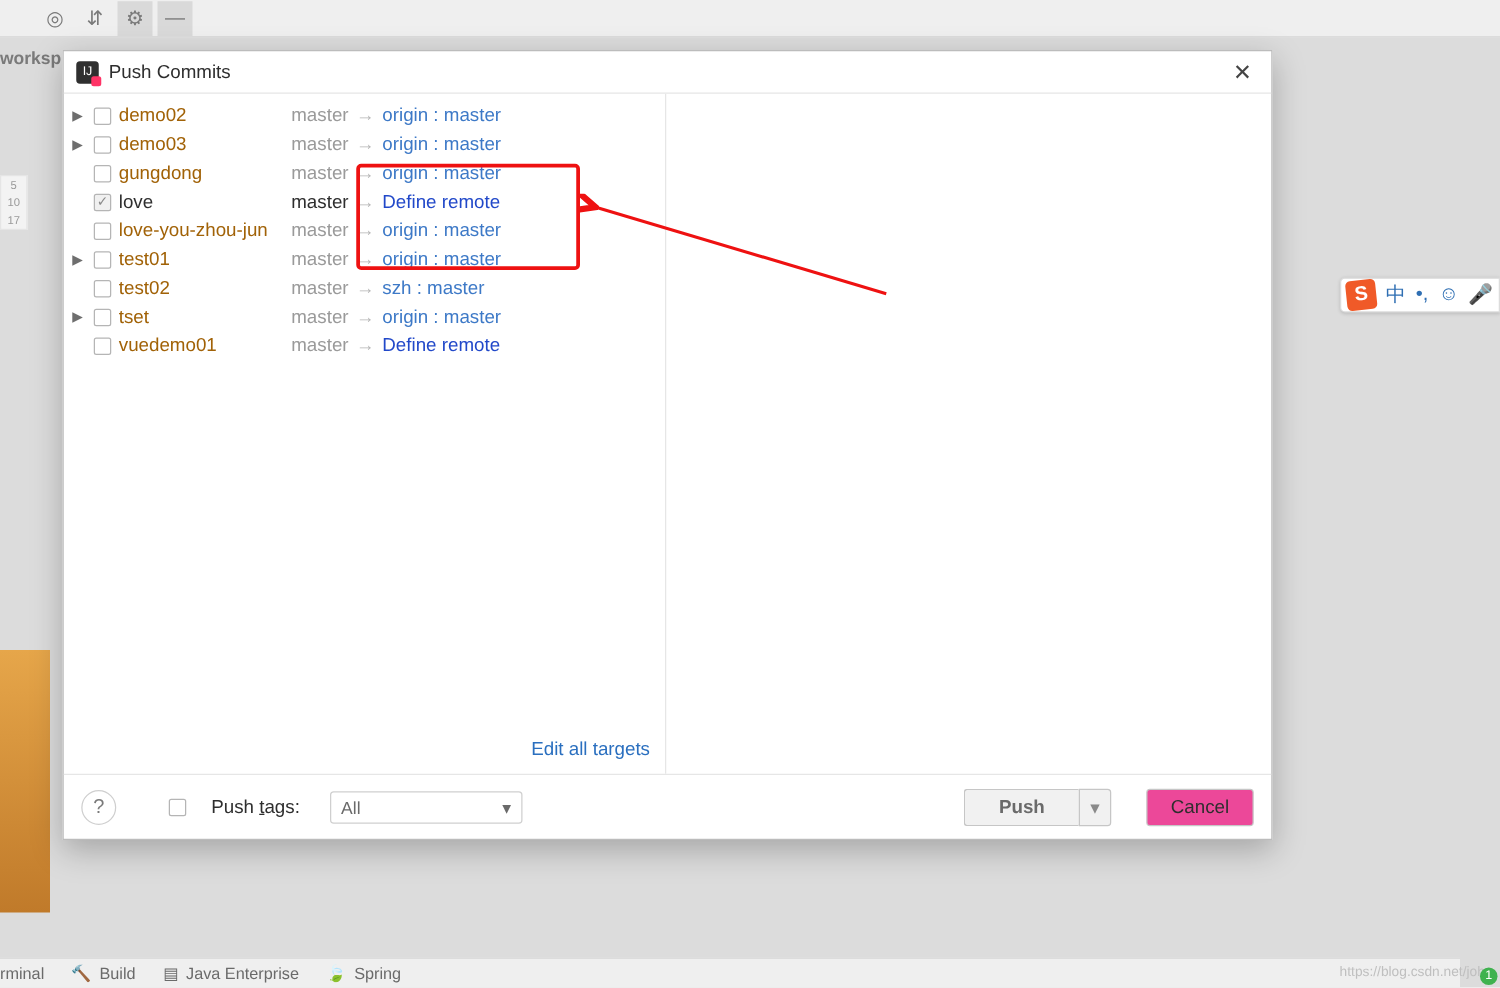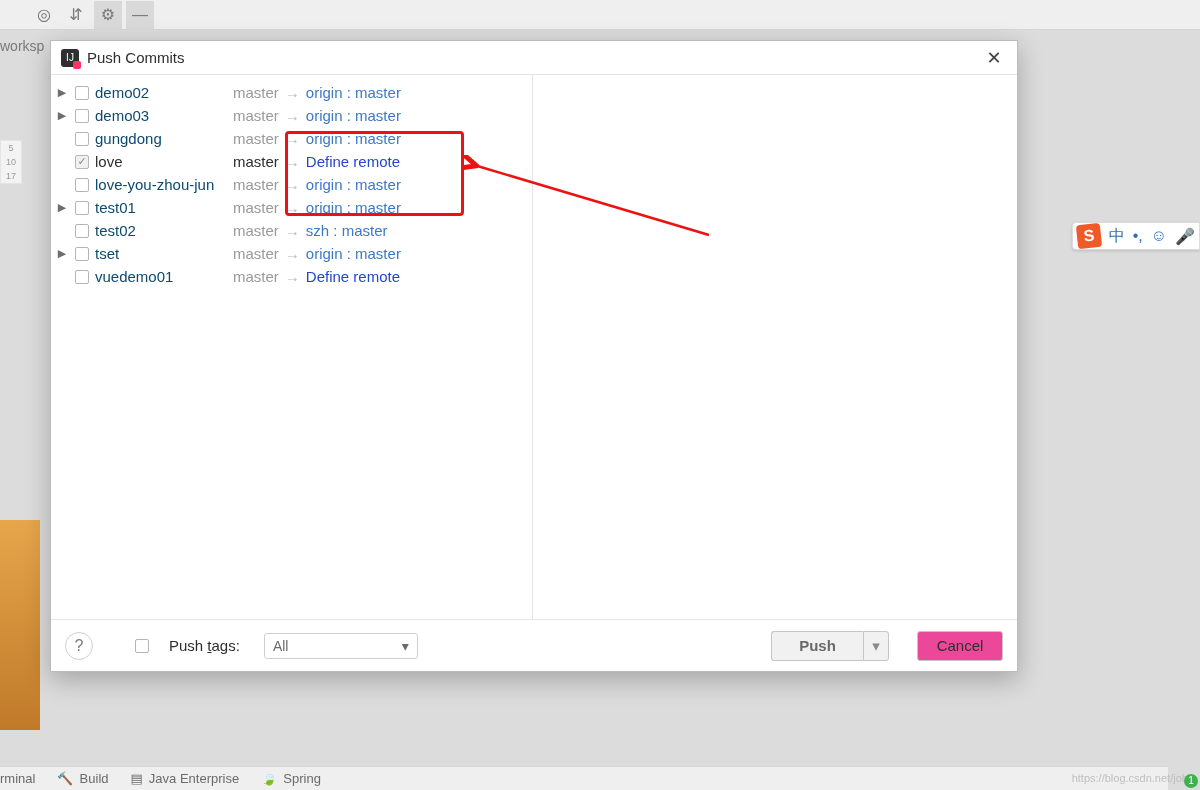"worksp" .bg-label { font-weight: none -> bold }
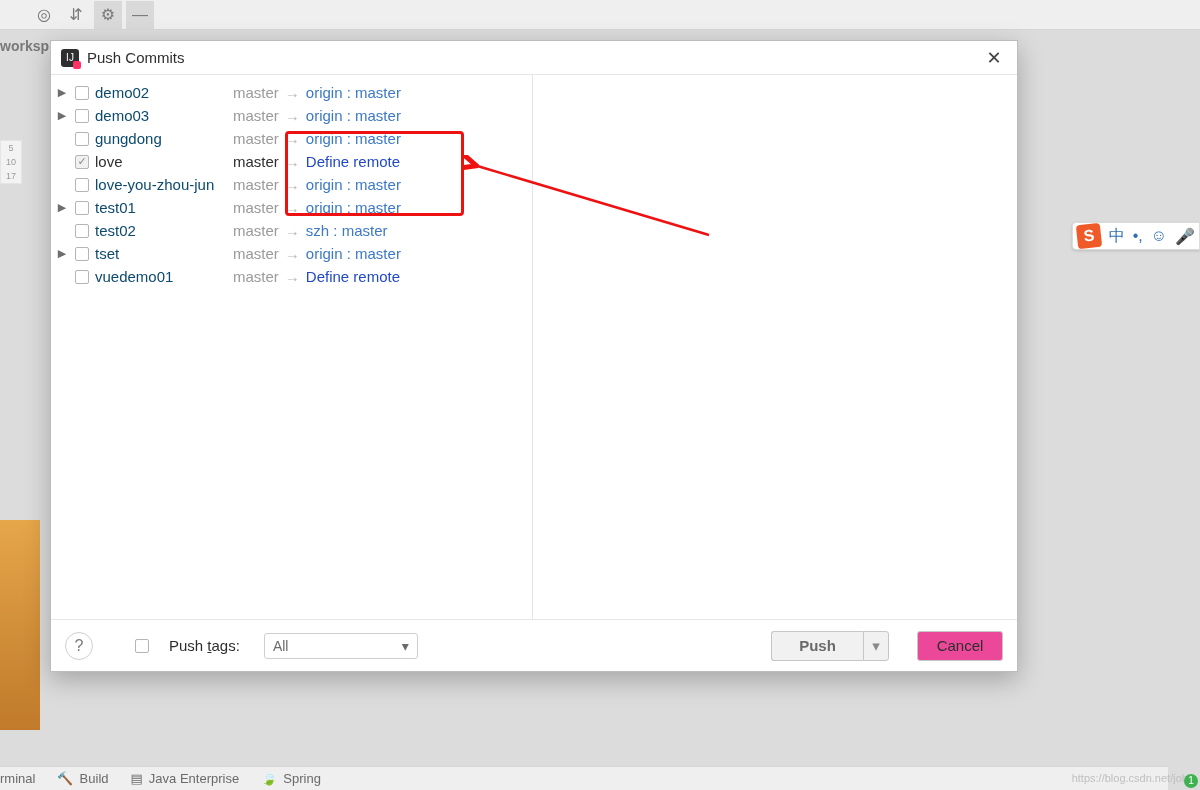"demo02" .name { color: #0c4a6e -> #a16207 }
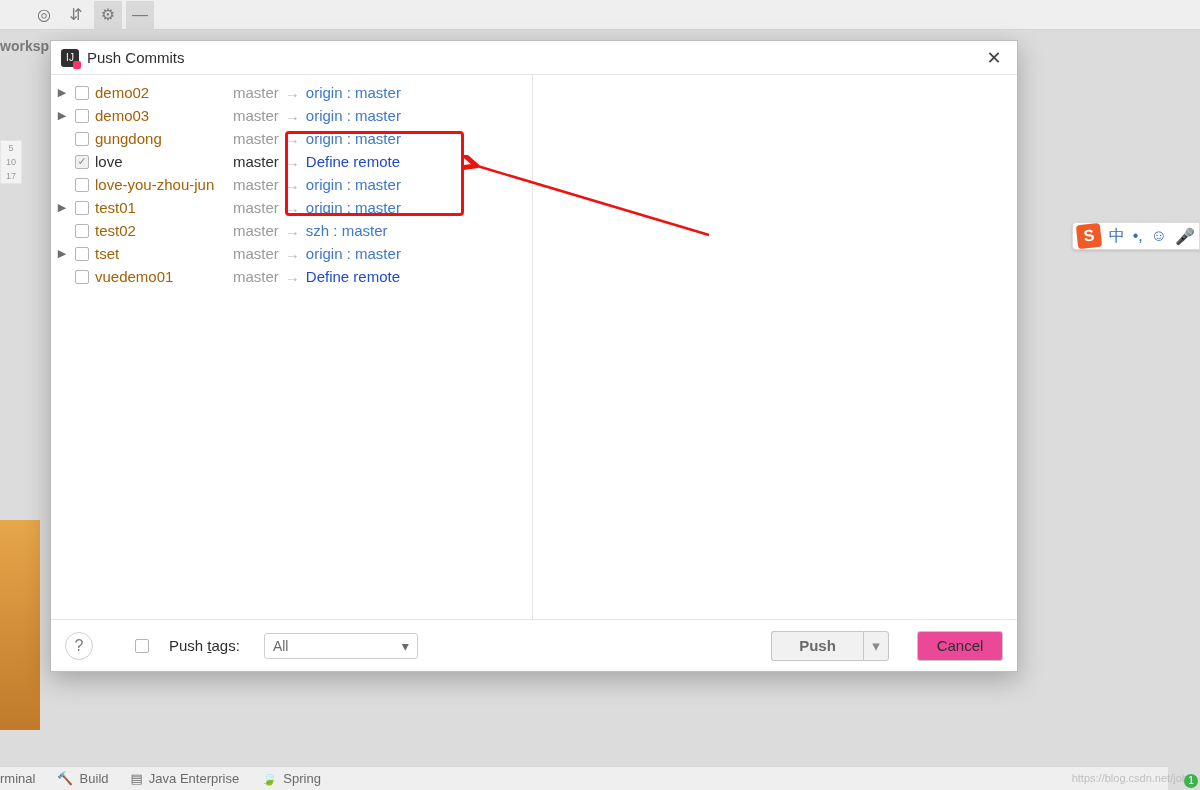"Edit all targets" div.edit-all { html: none -> <div><a>Edit all targets</a></div> }
